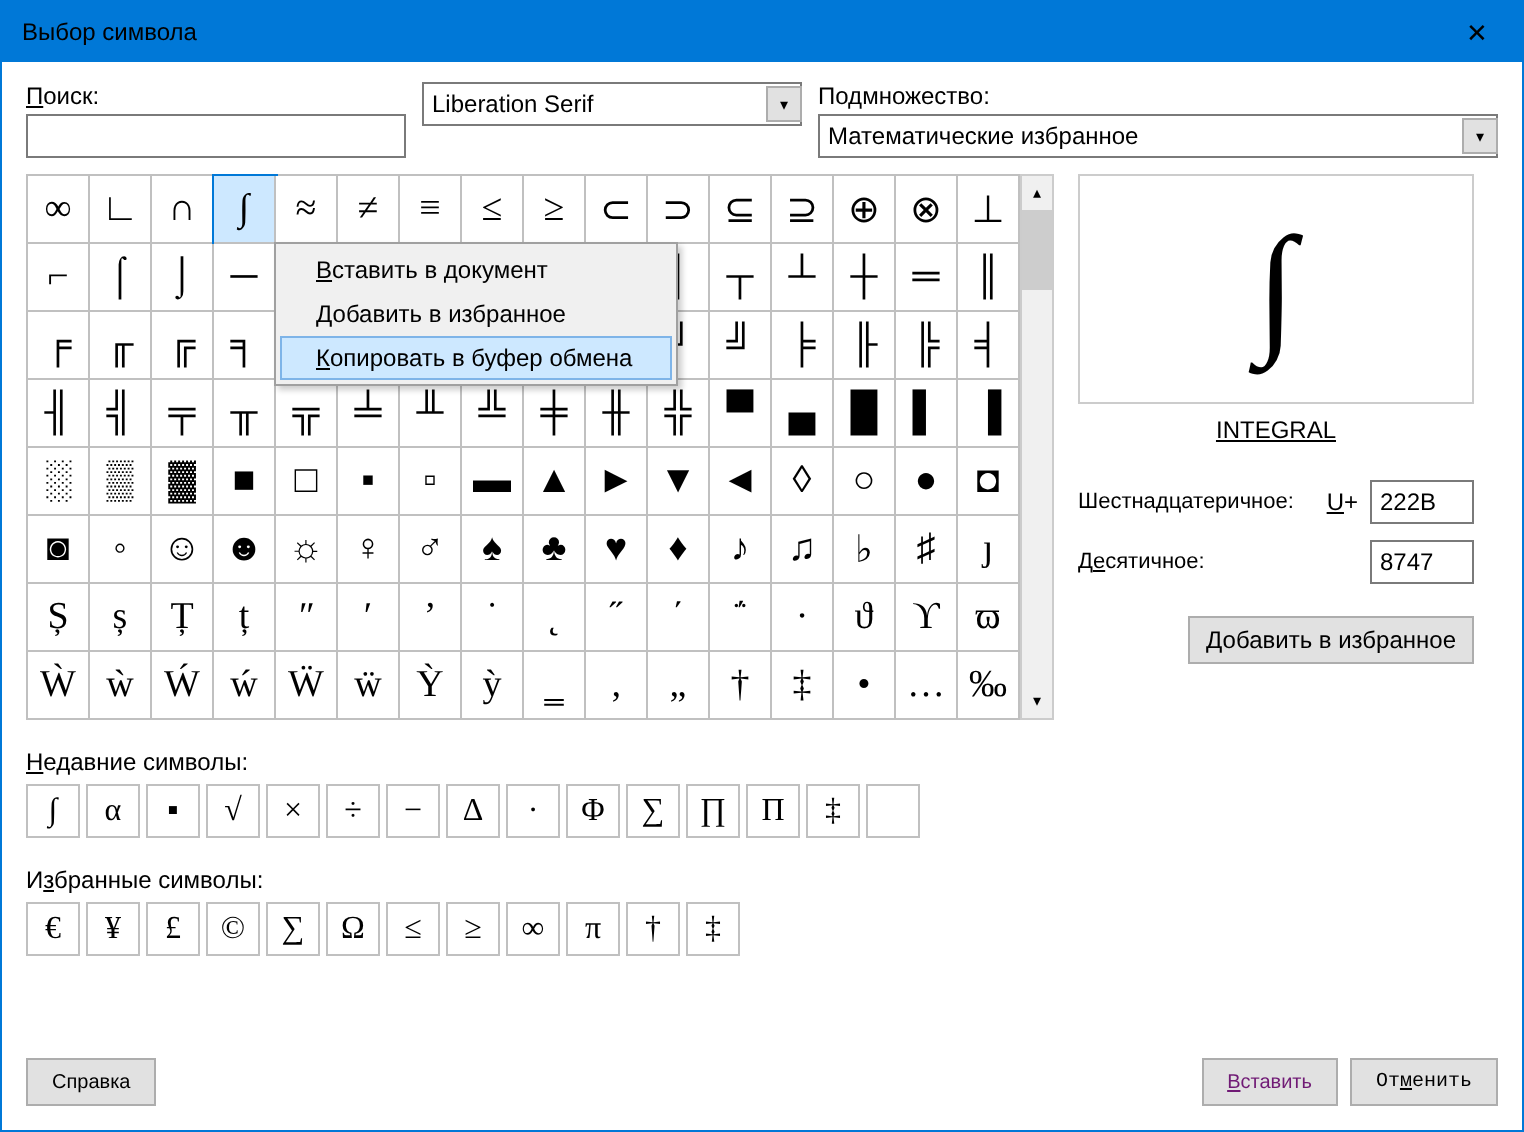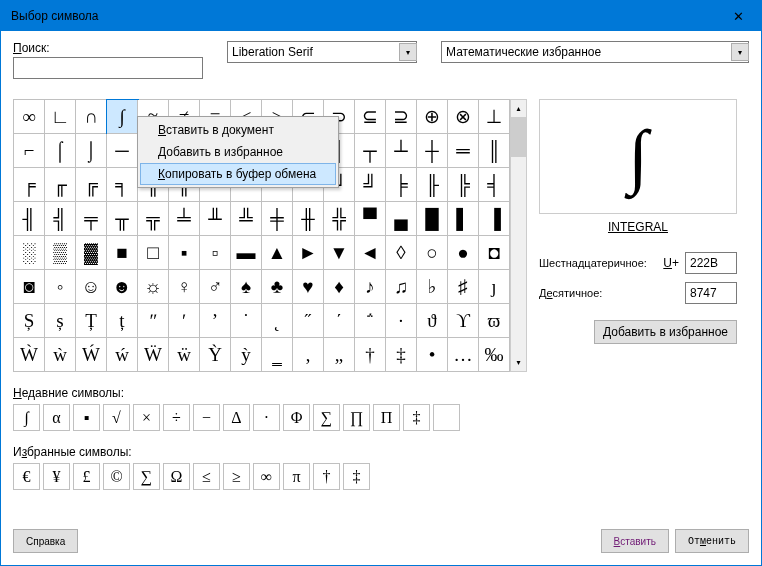"Поиск:" .top-row { gap: 24px -> 8px; margin-bottom: 20px -> 8px }
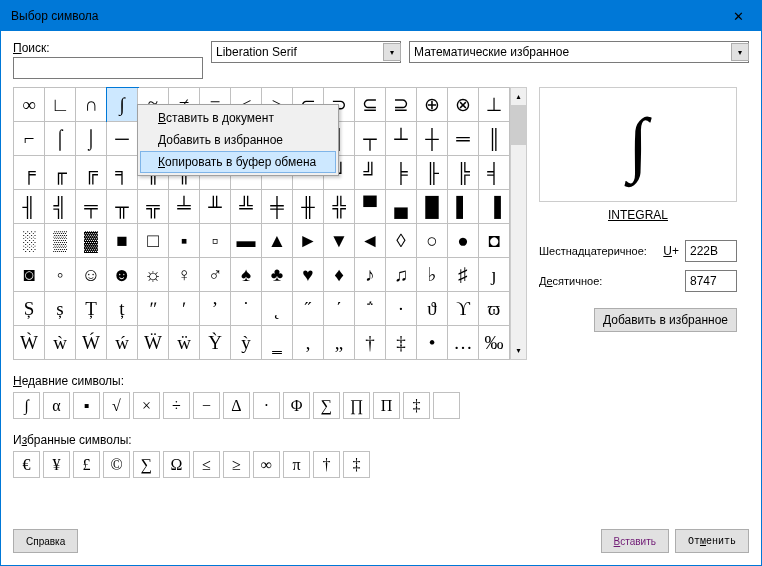"Подмножество:" label { html: none -> <label>По<span>д</span>множество:</label> }
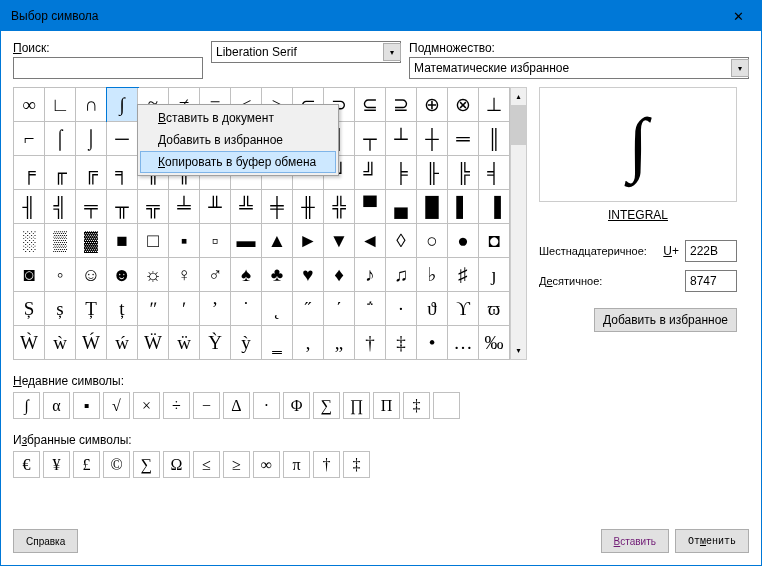"Вставить в документ" div.context-menu { top: 17px -> 34px }
